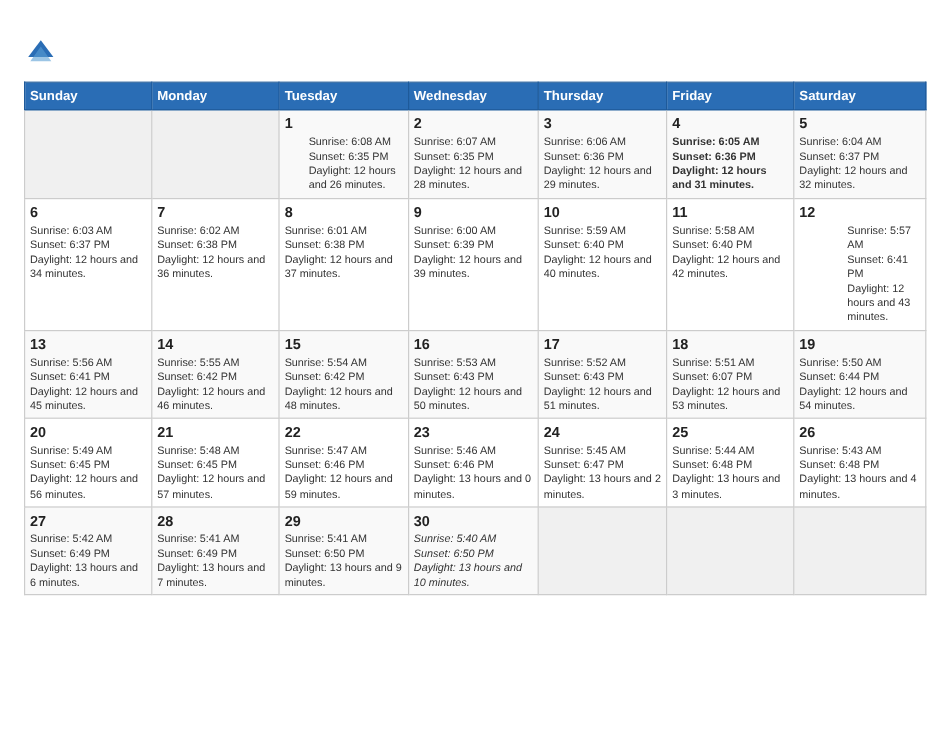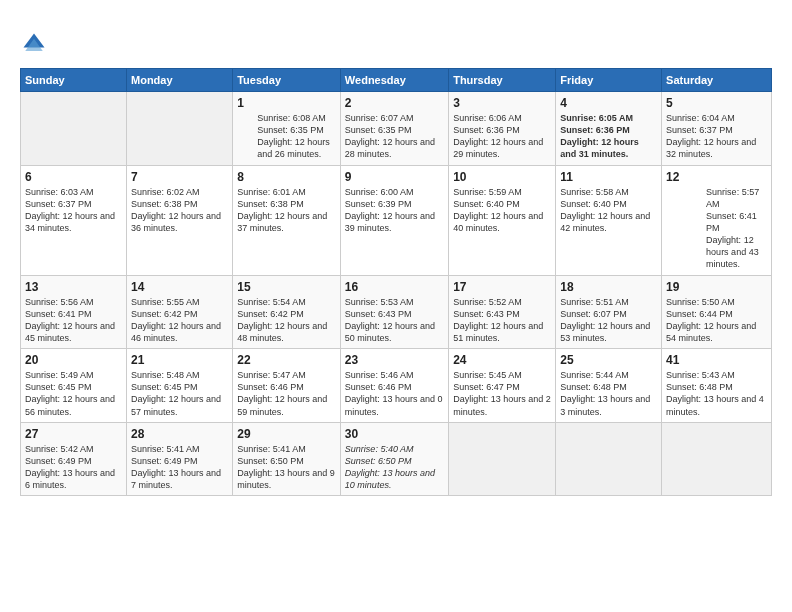"41" span.day-num { text: 41 -> 26 }
